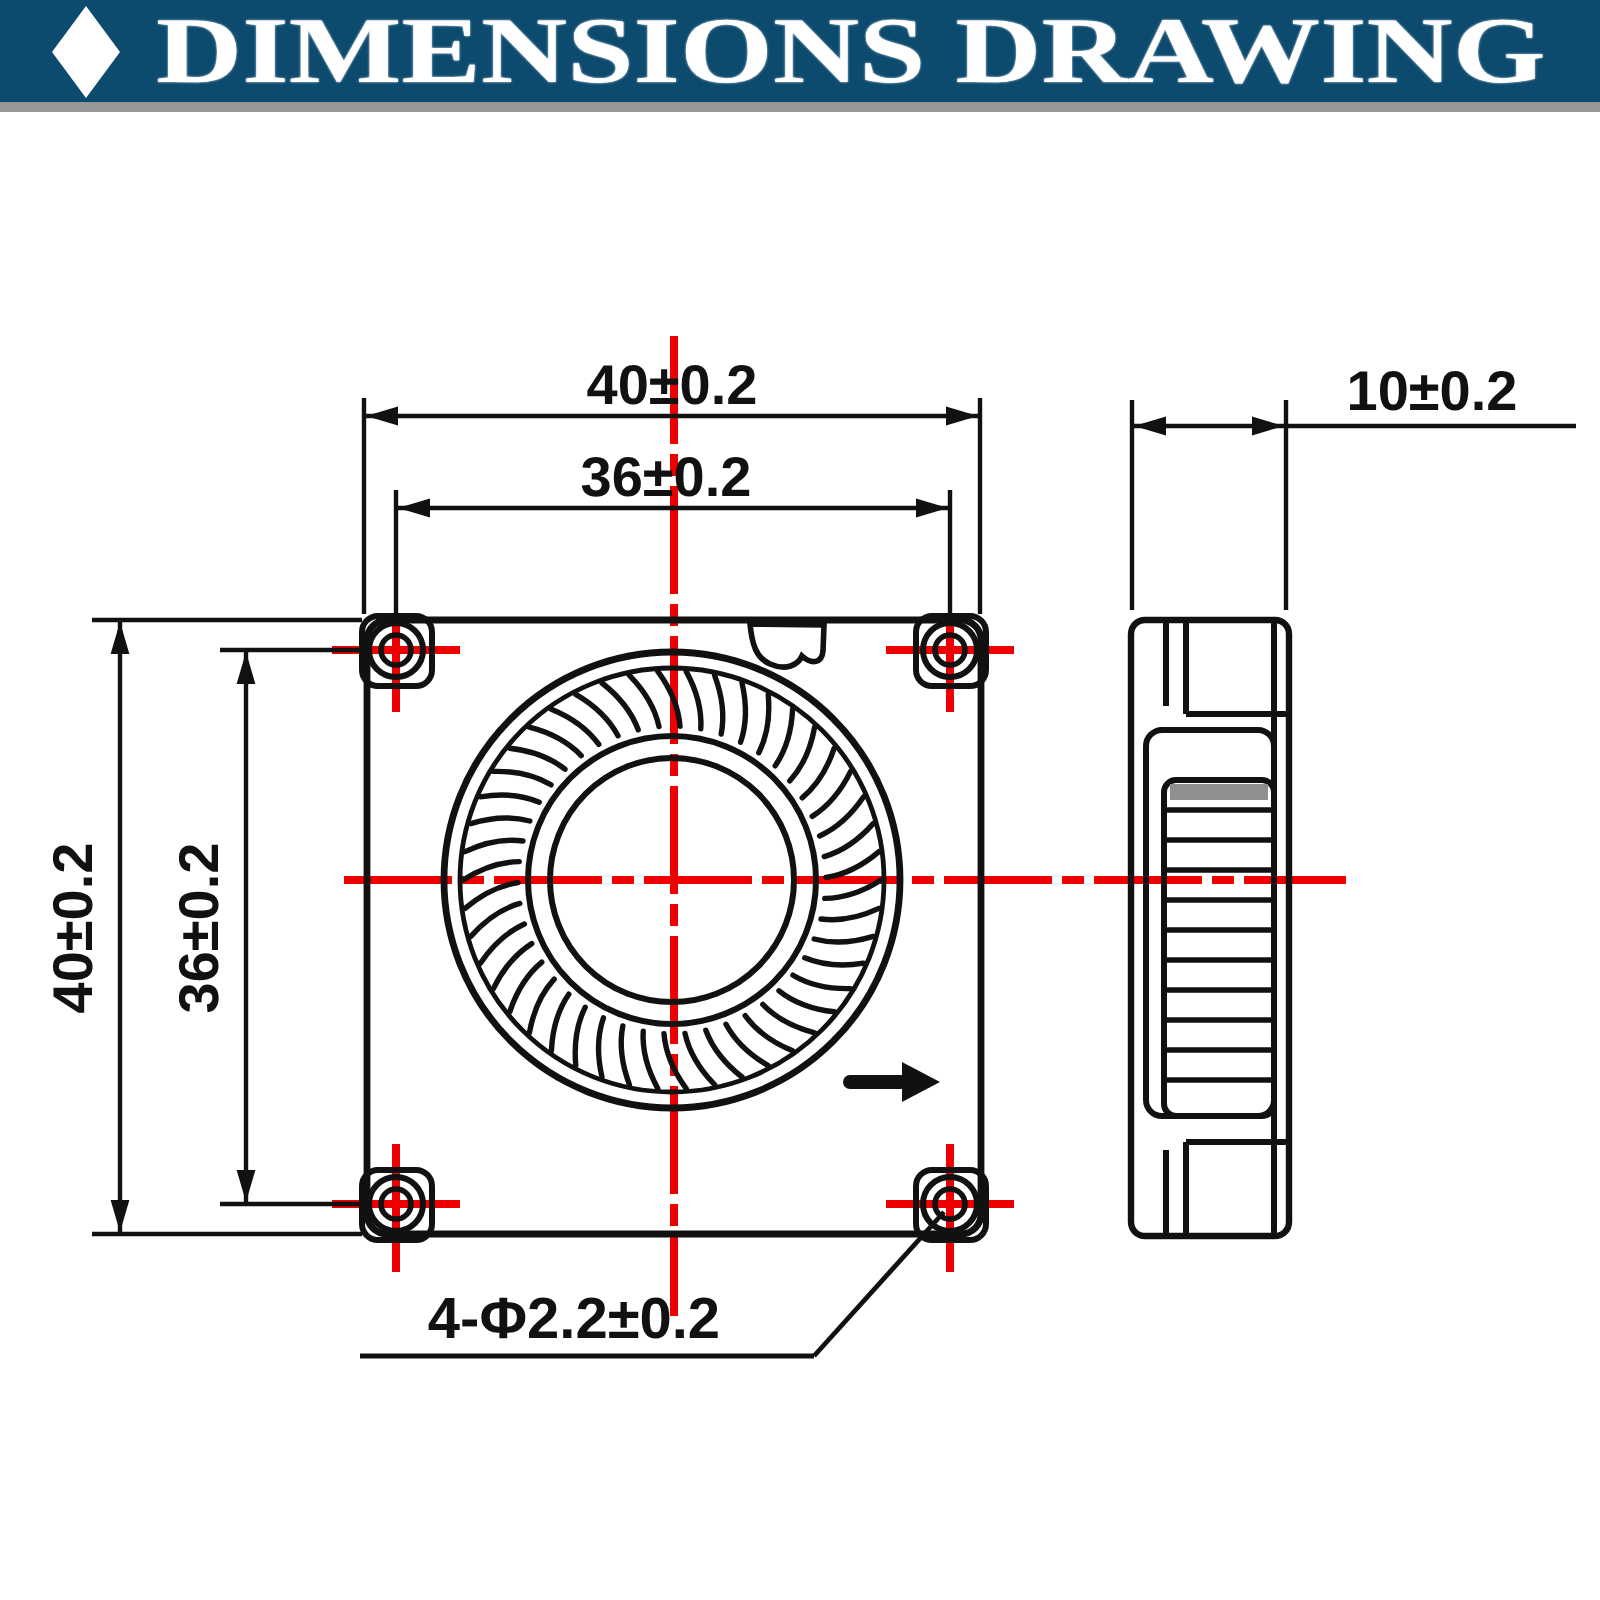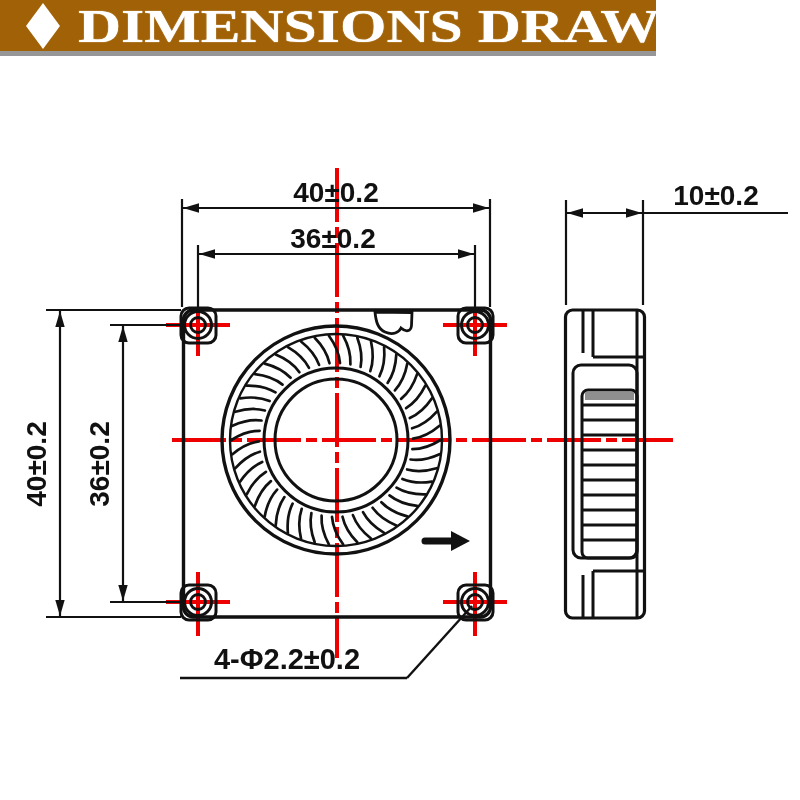"DIMENSIONS DRAWING" .header-bar { background: #a16207 -> #0c4a6e; width: 656px -> 800px }
